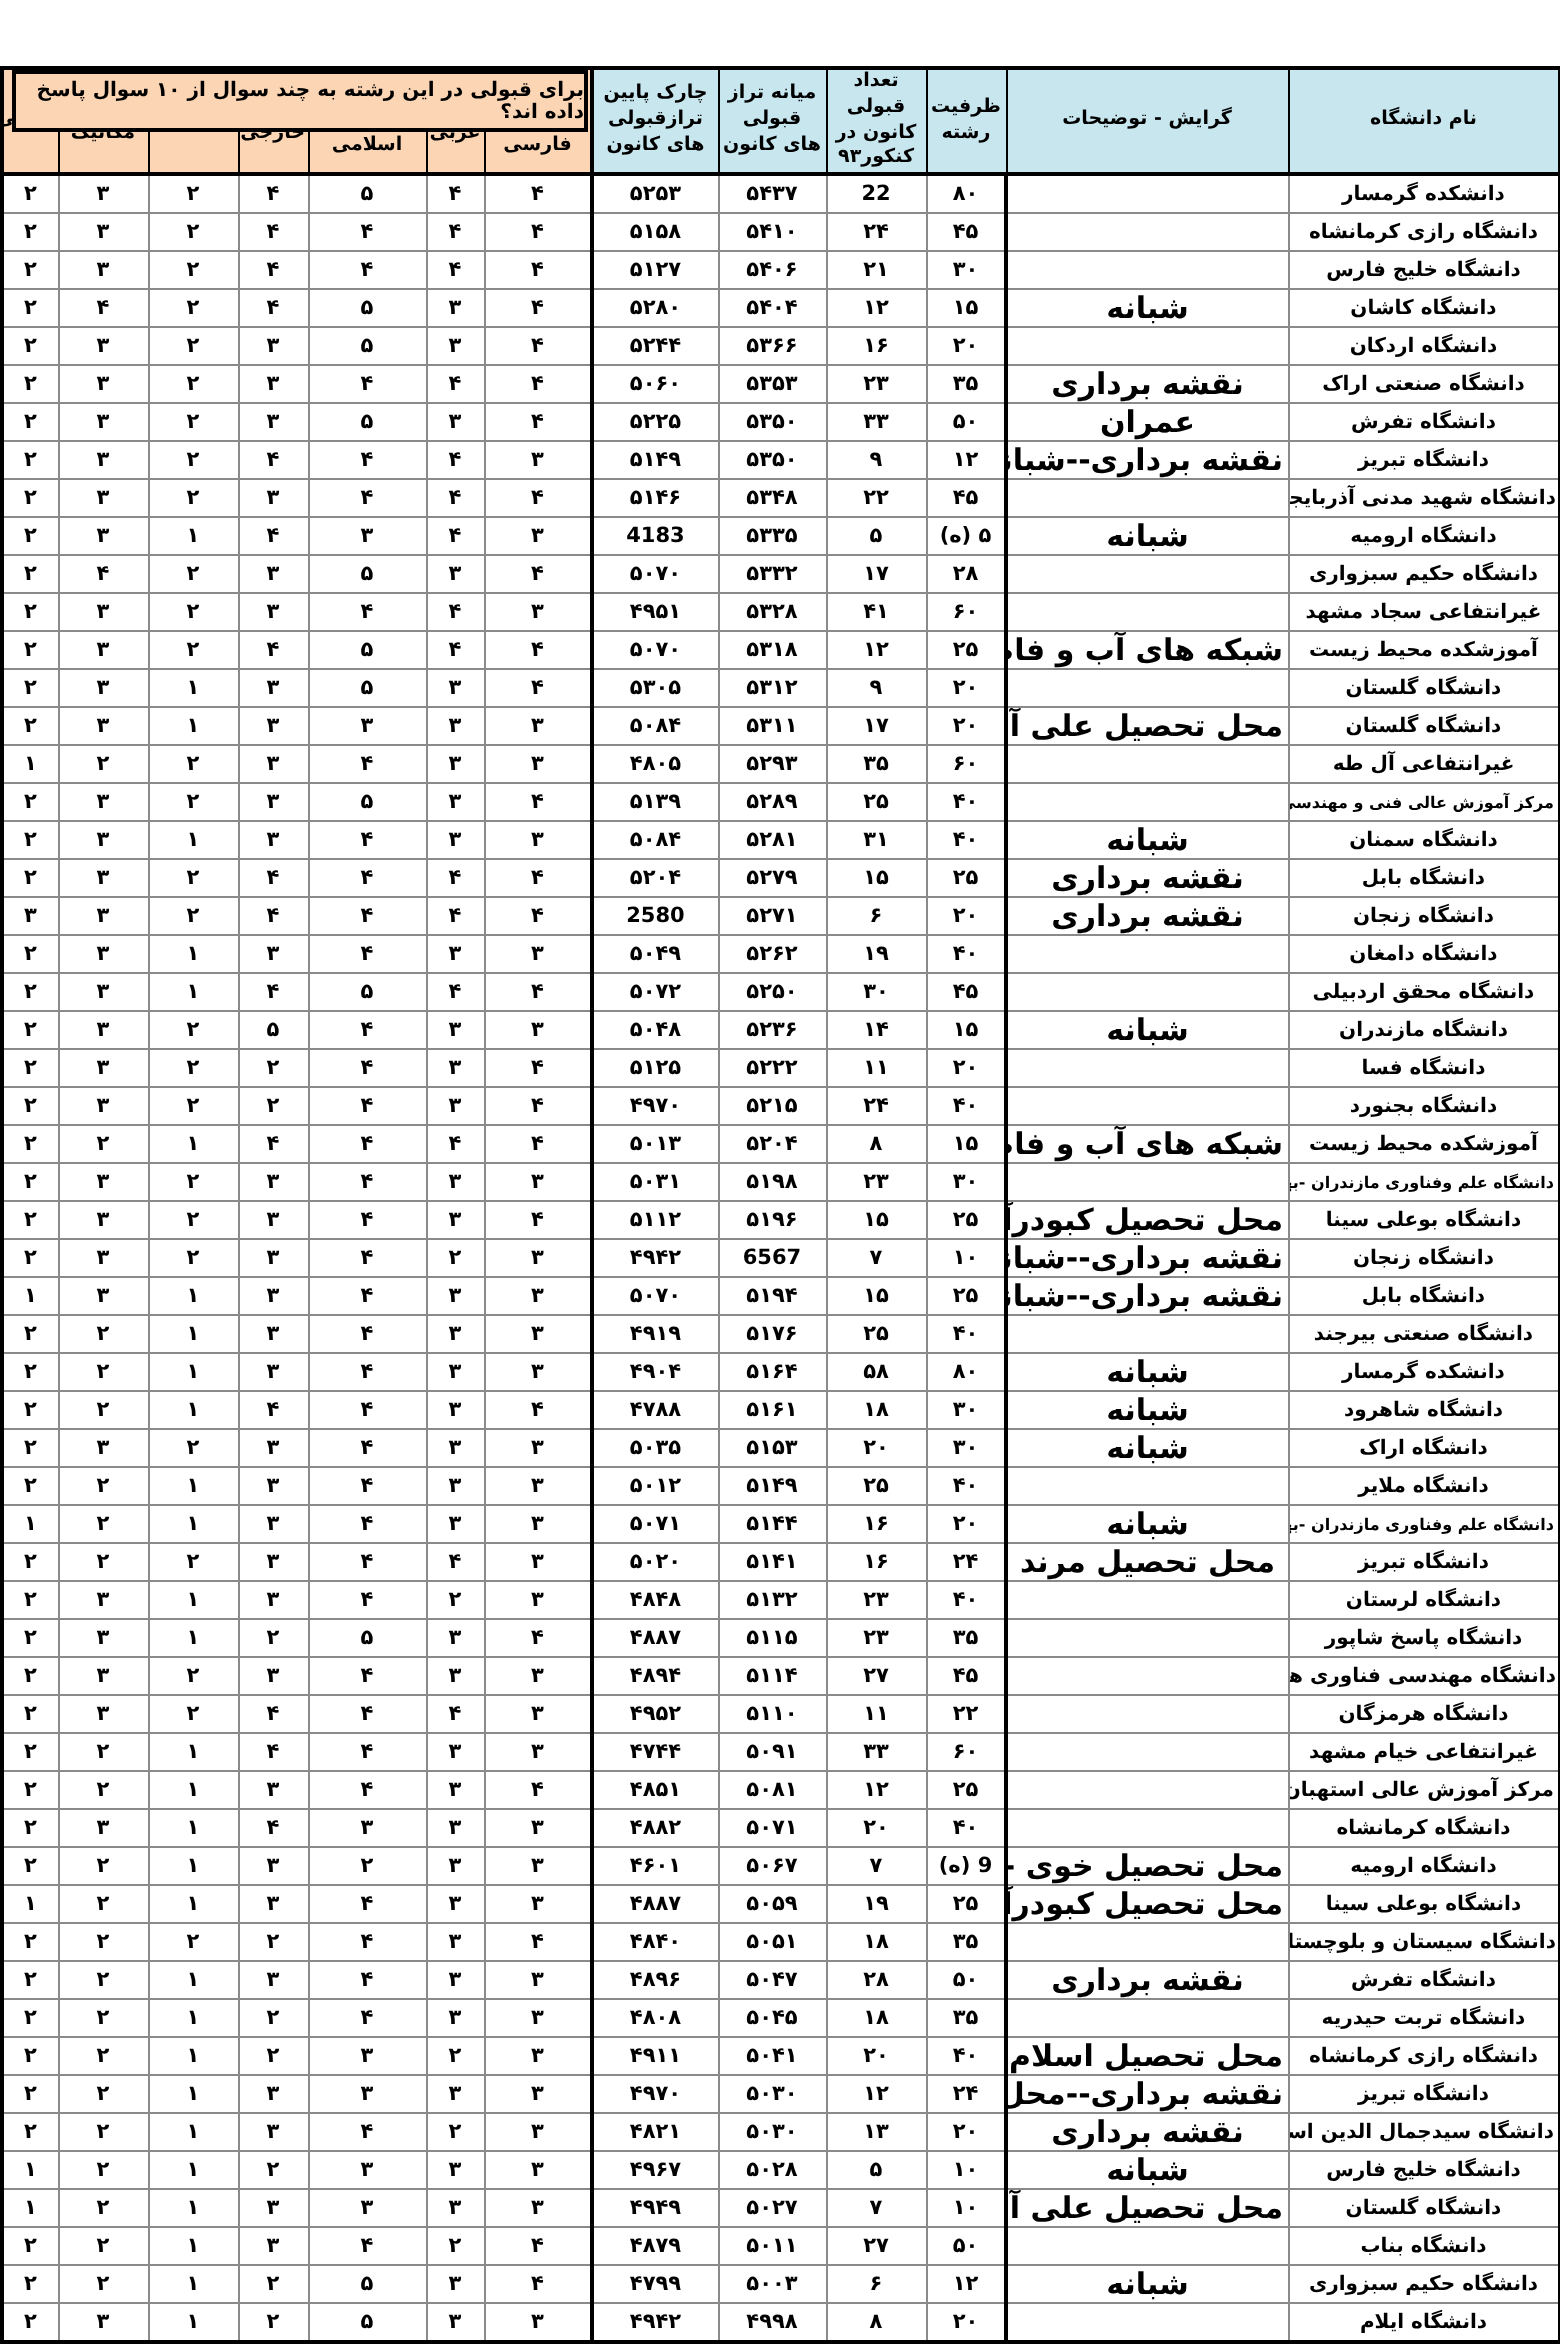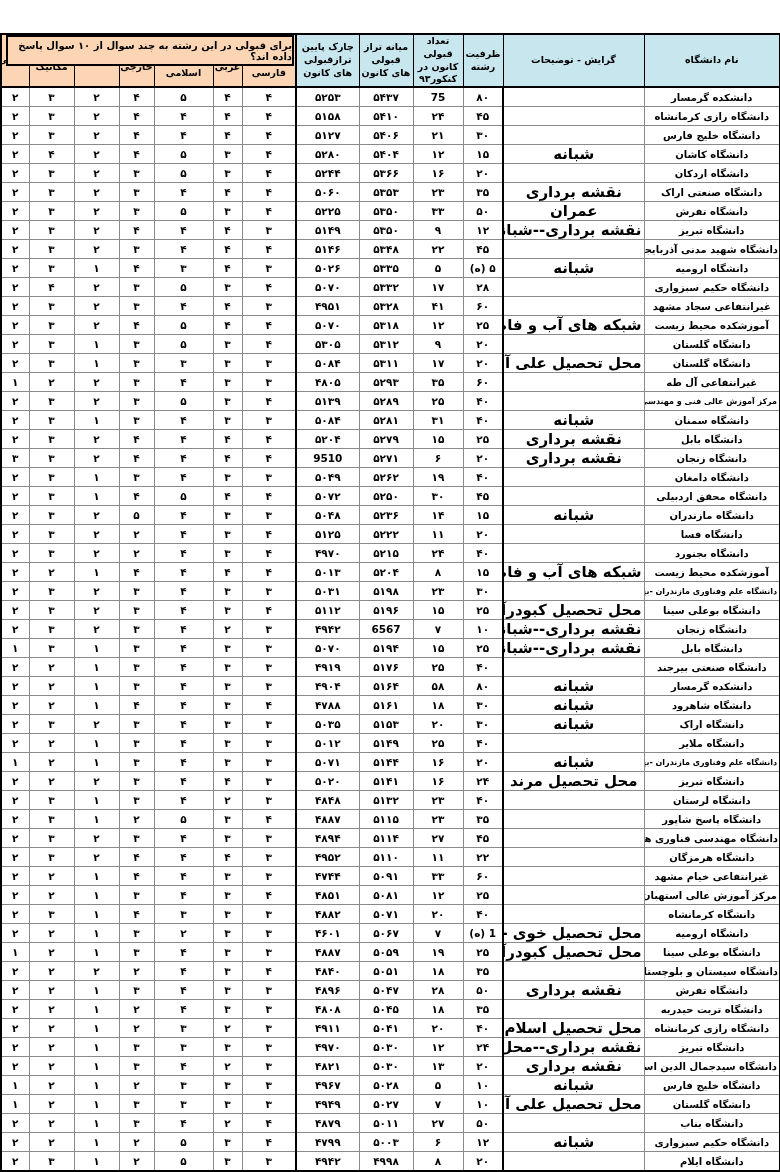"75" td { text: 75 -> 22 }
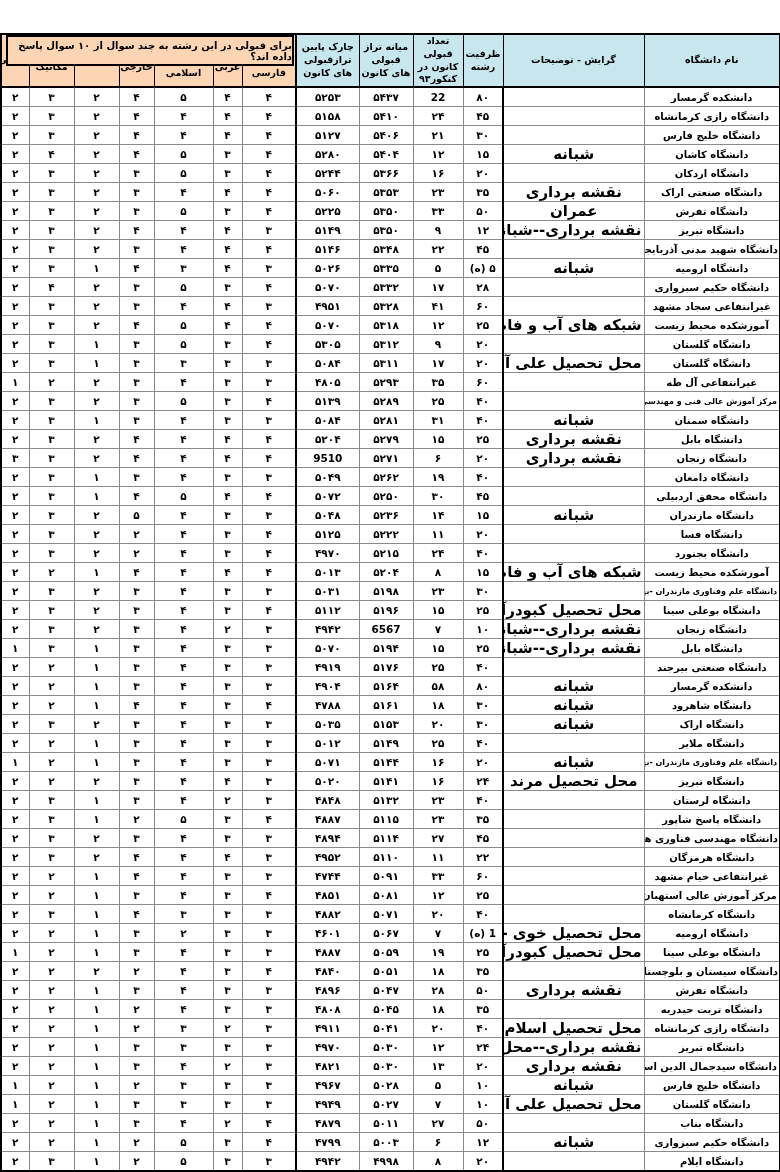"۵۰۲۶" td.bl2 { text: ۵۰۲۶ -> 4183 }
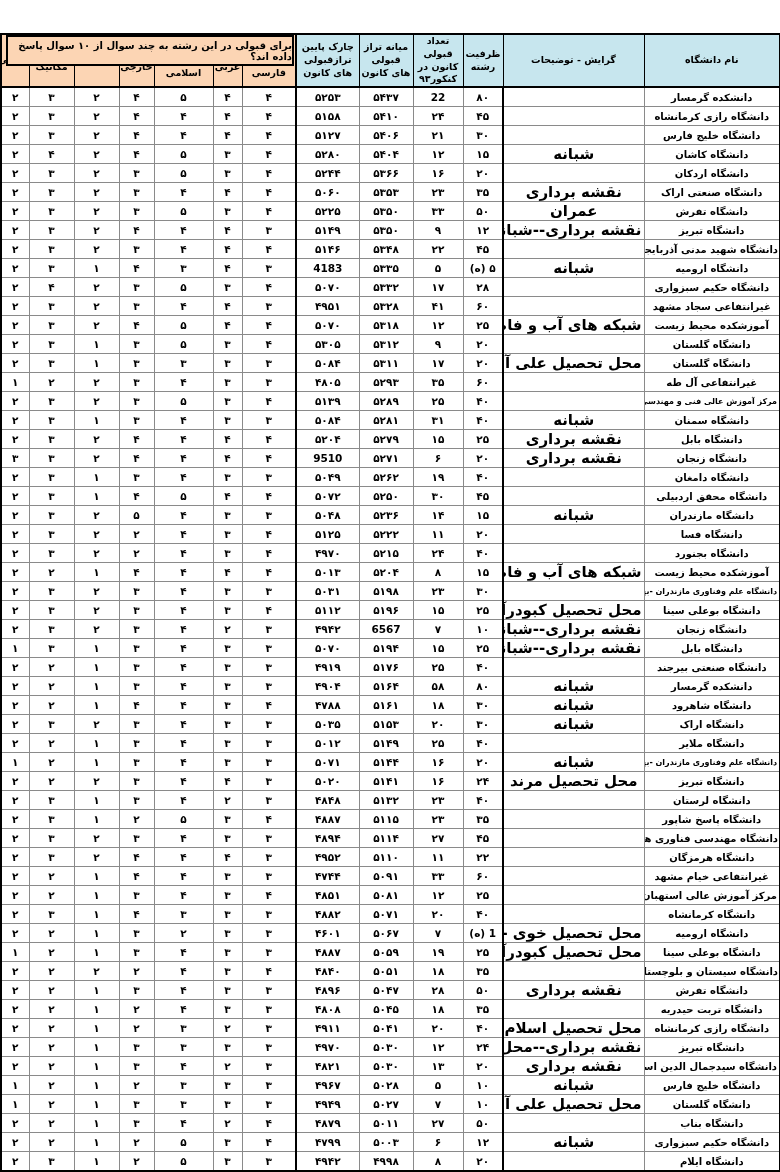"9510" td.bl2 { text: 9510 -> 2580 }
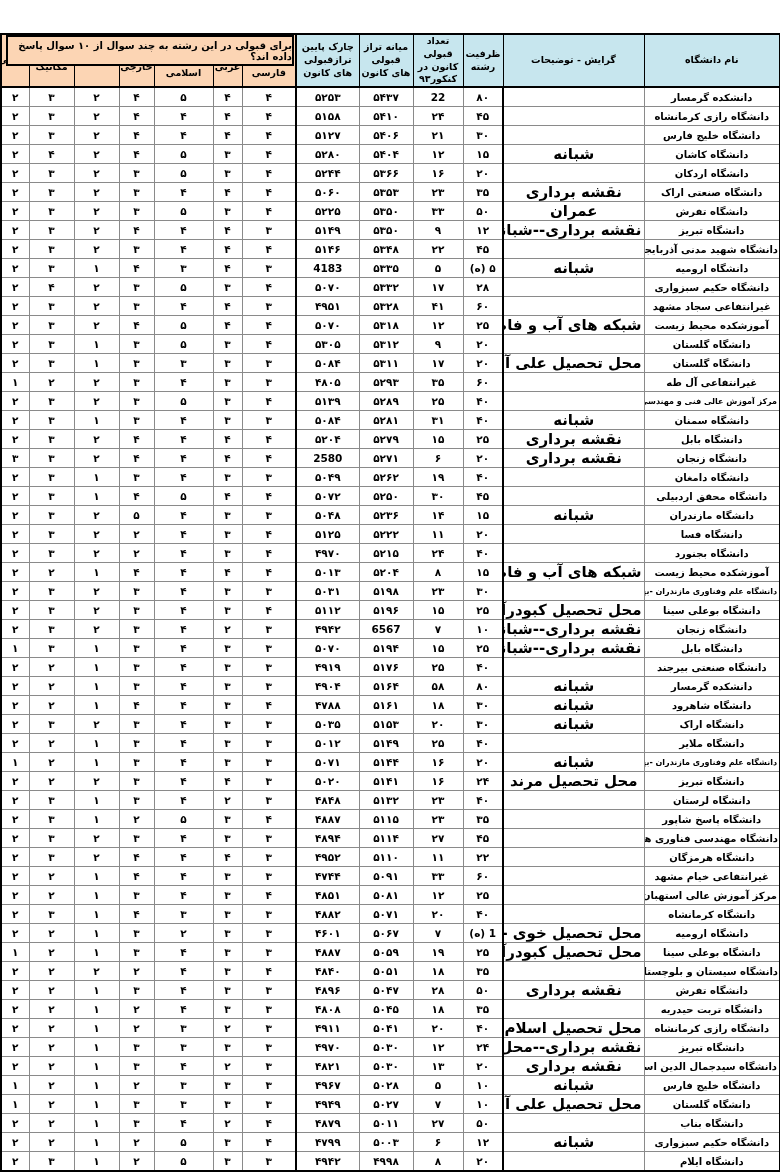"1 (ه)" td { text: 1 -> 9 }
